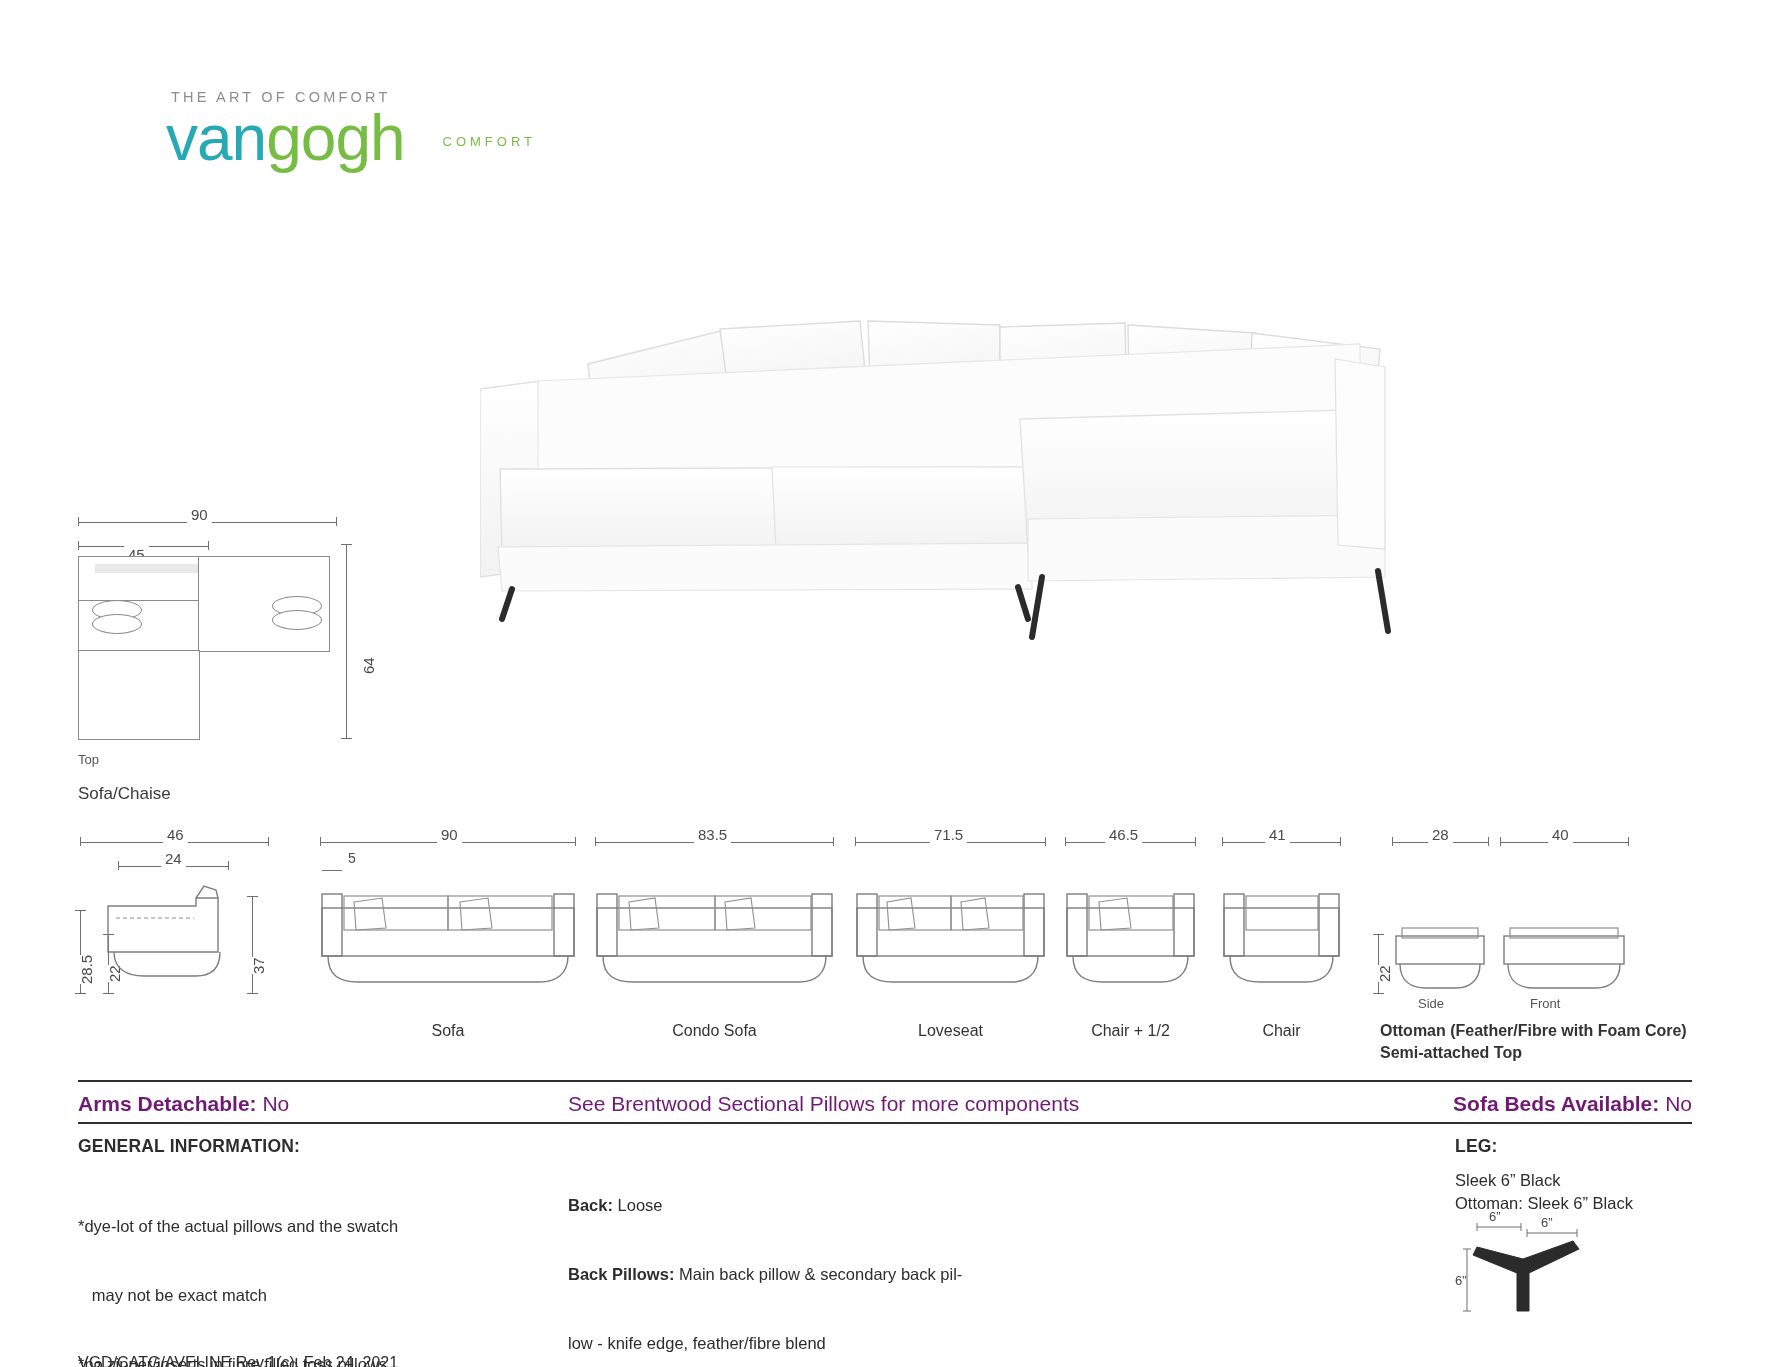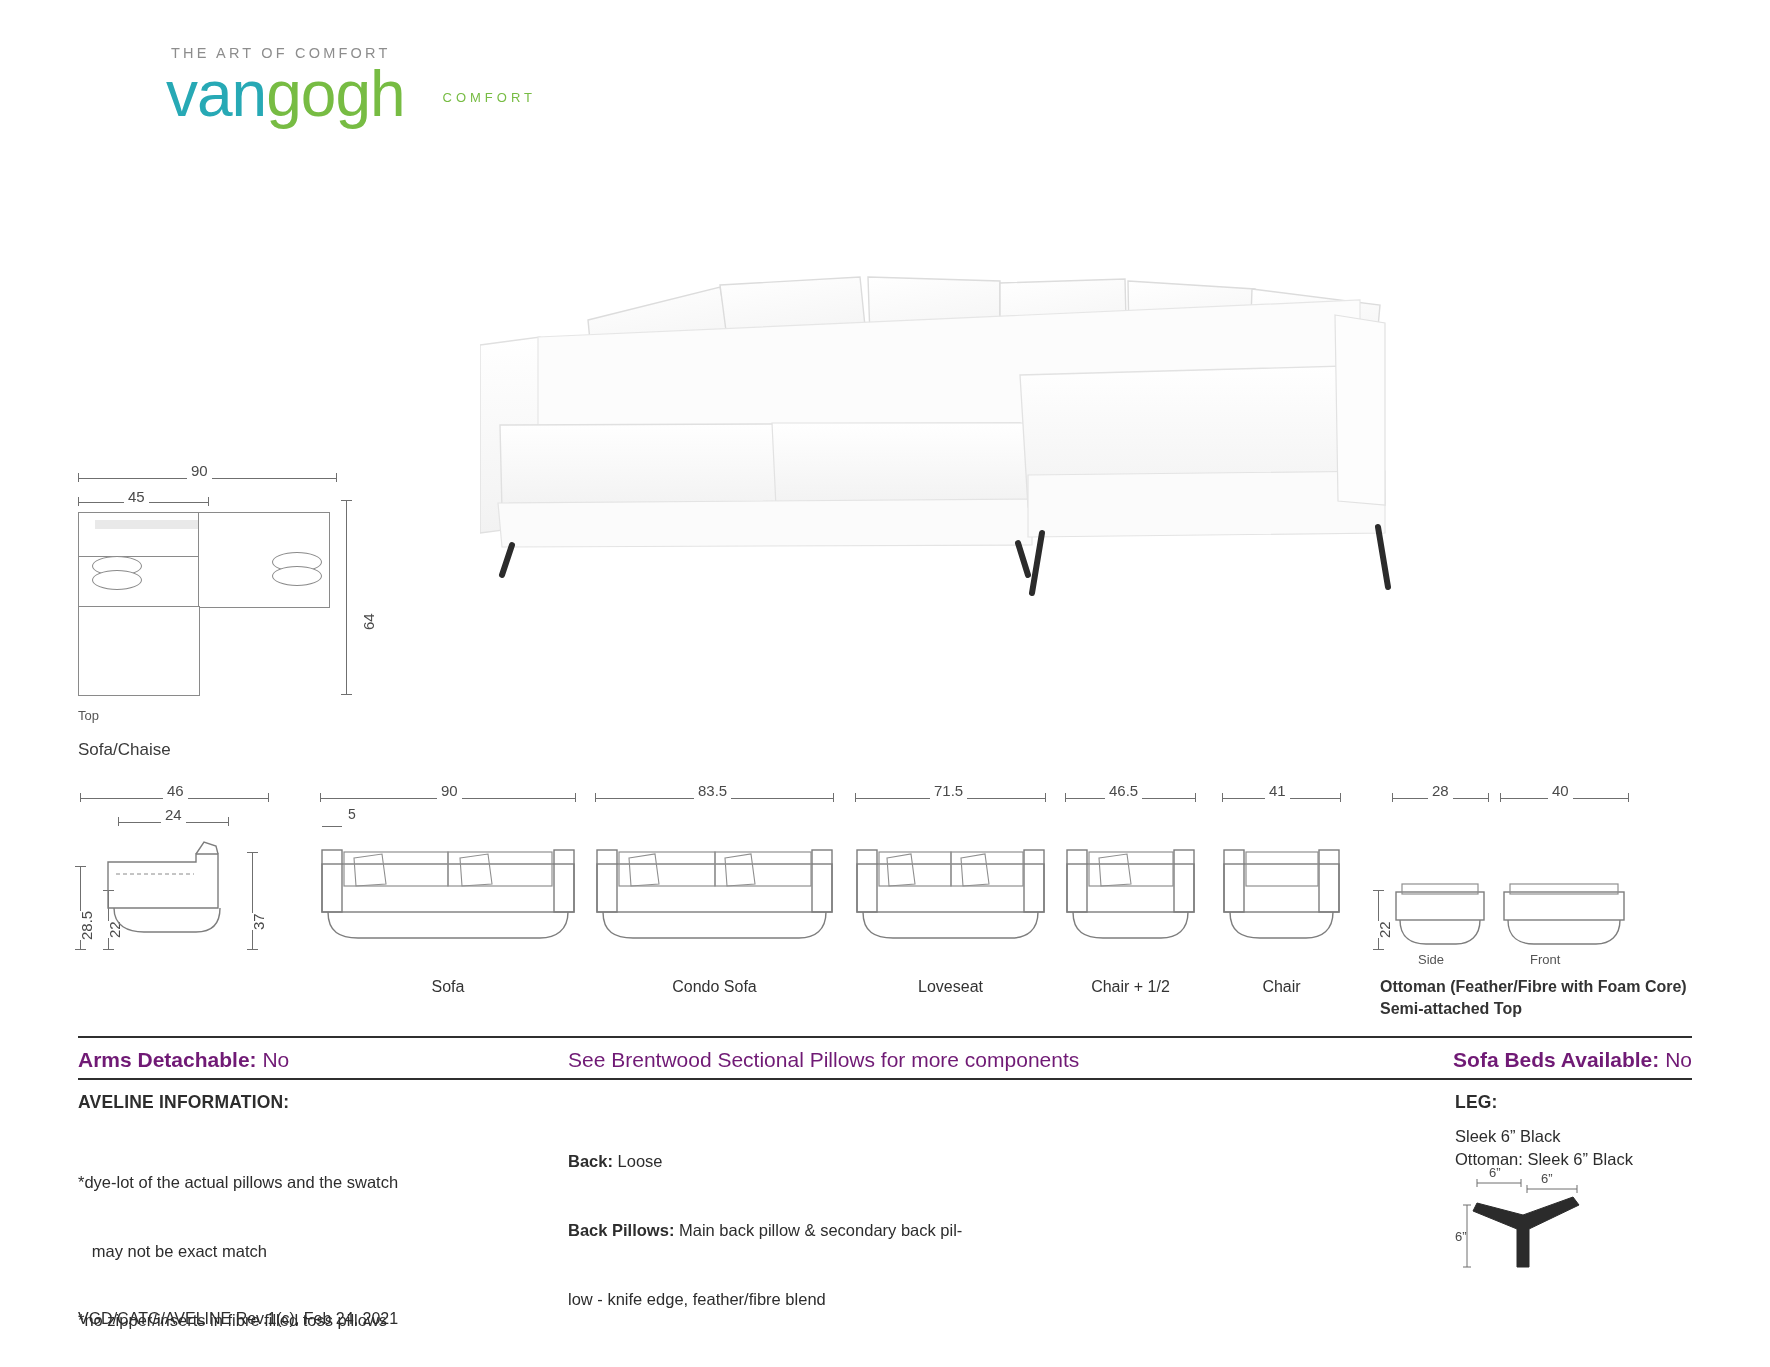"THE ART OF COMFORT" .page { margin-top: none -> 44px }
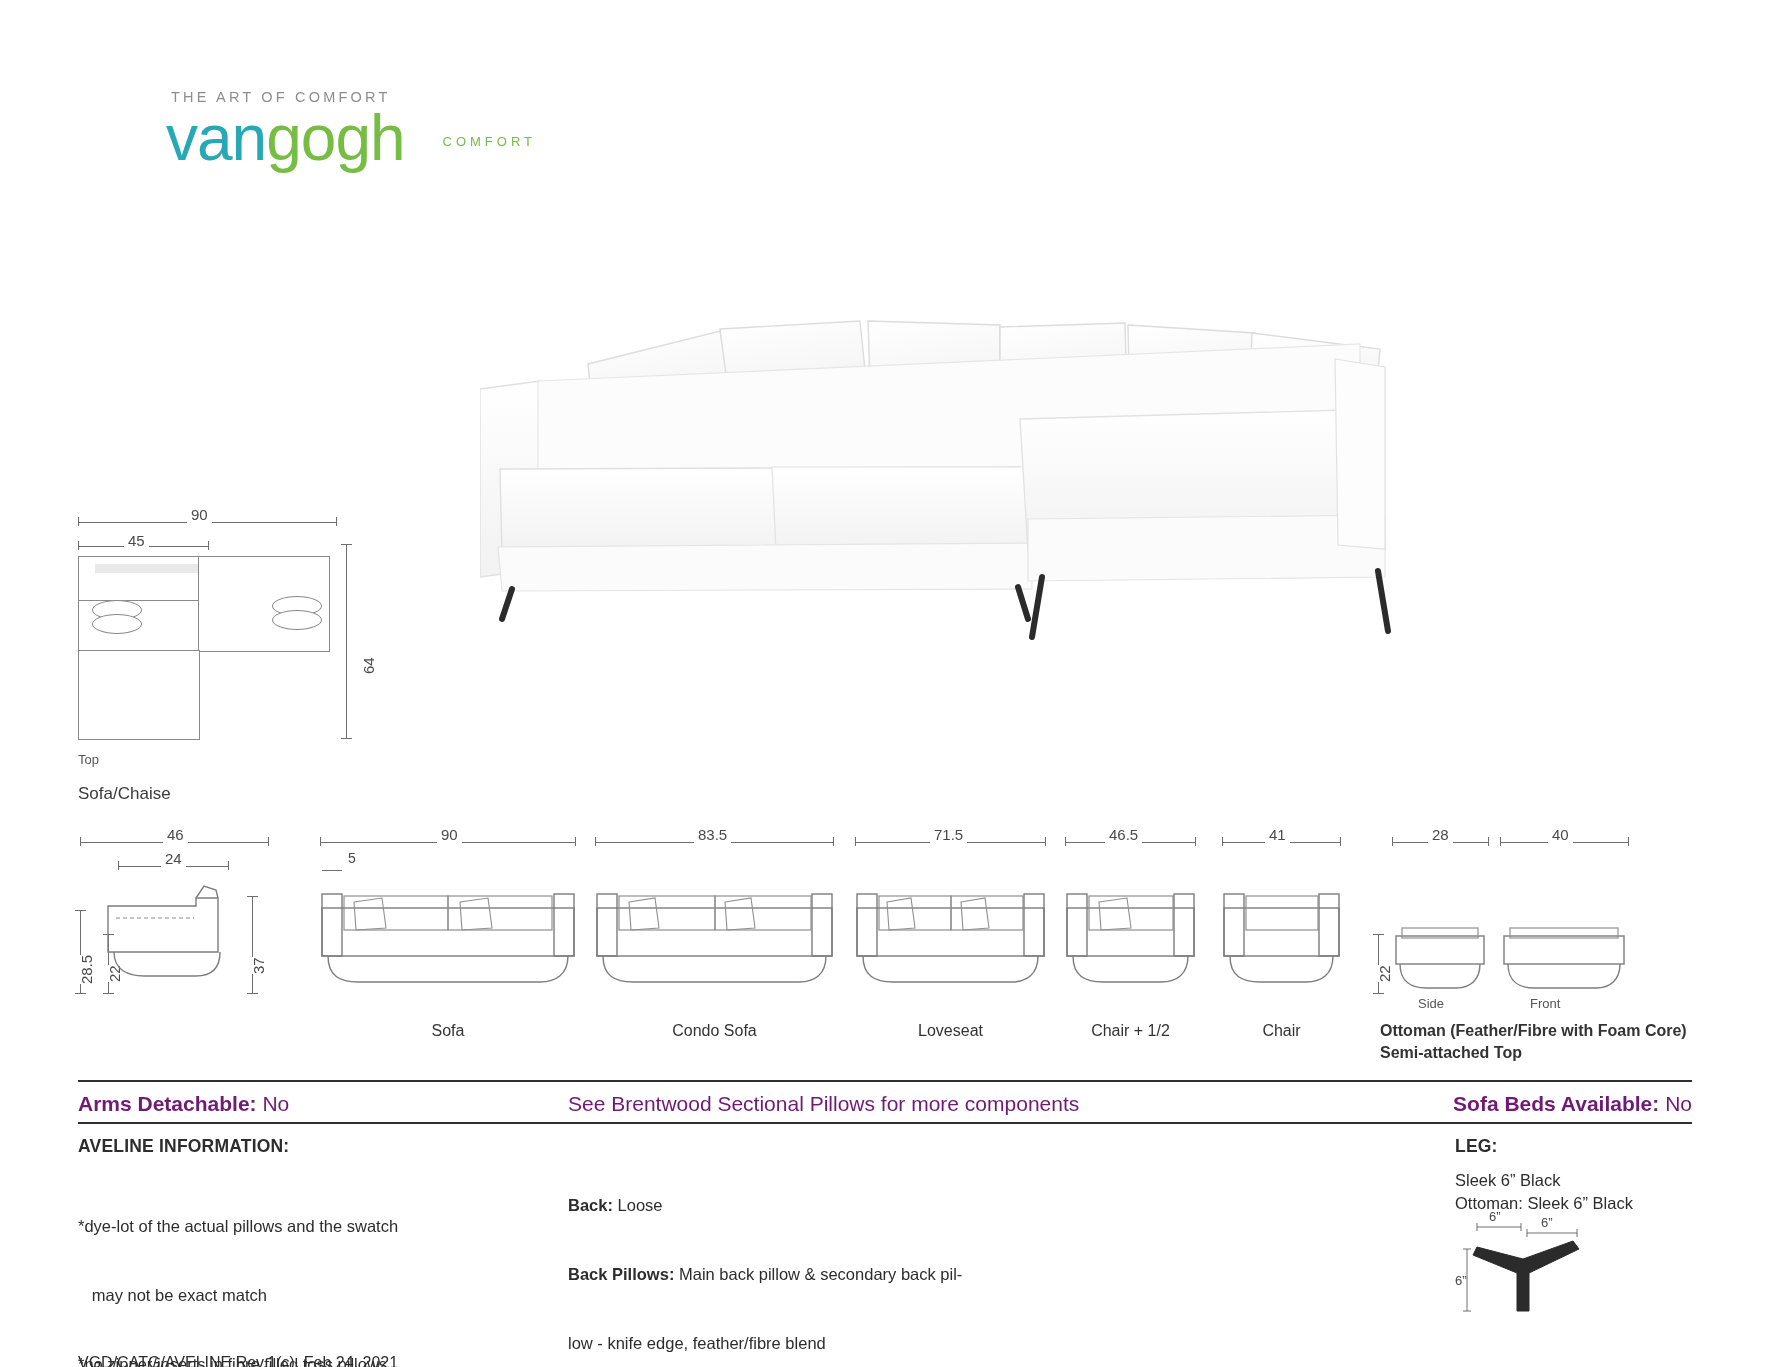"45" div.dim-num { top: 488px -> 502px }
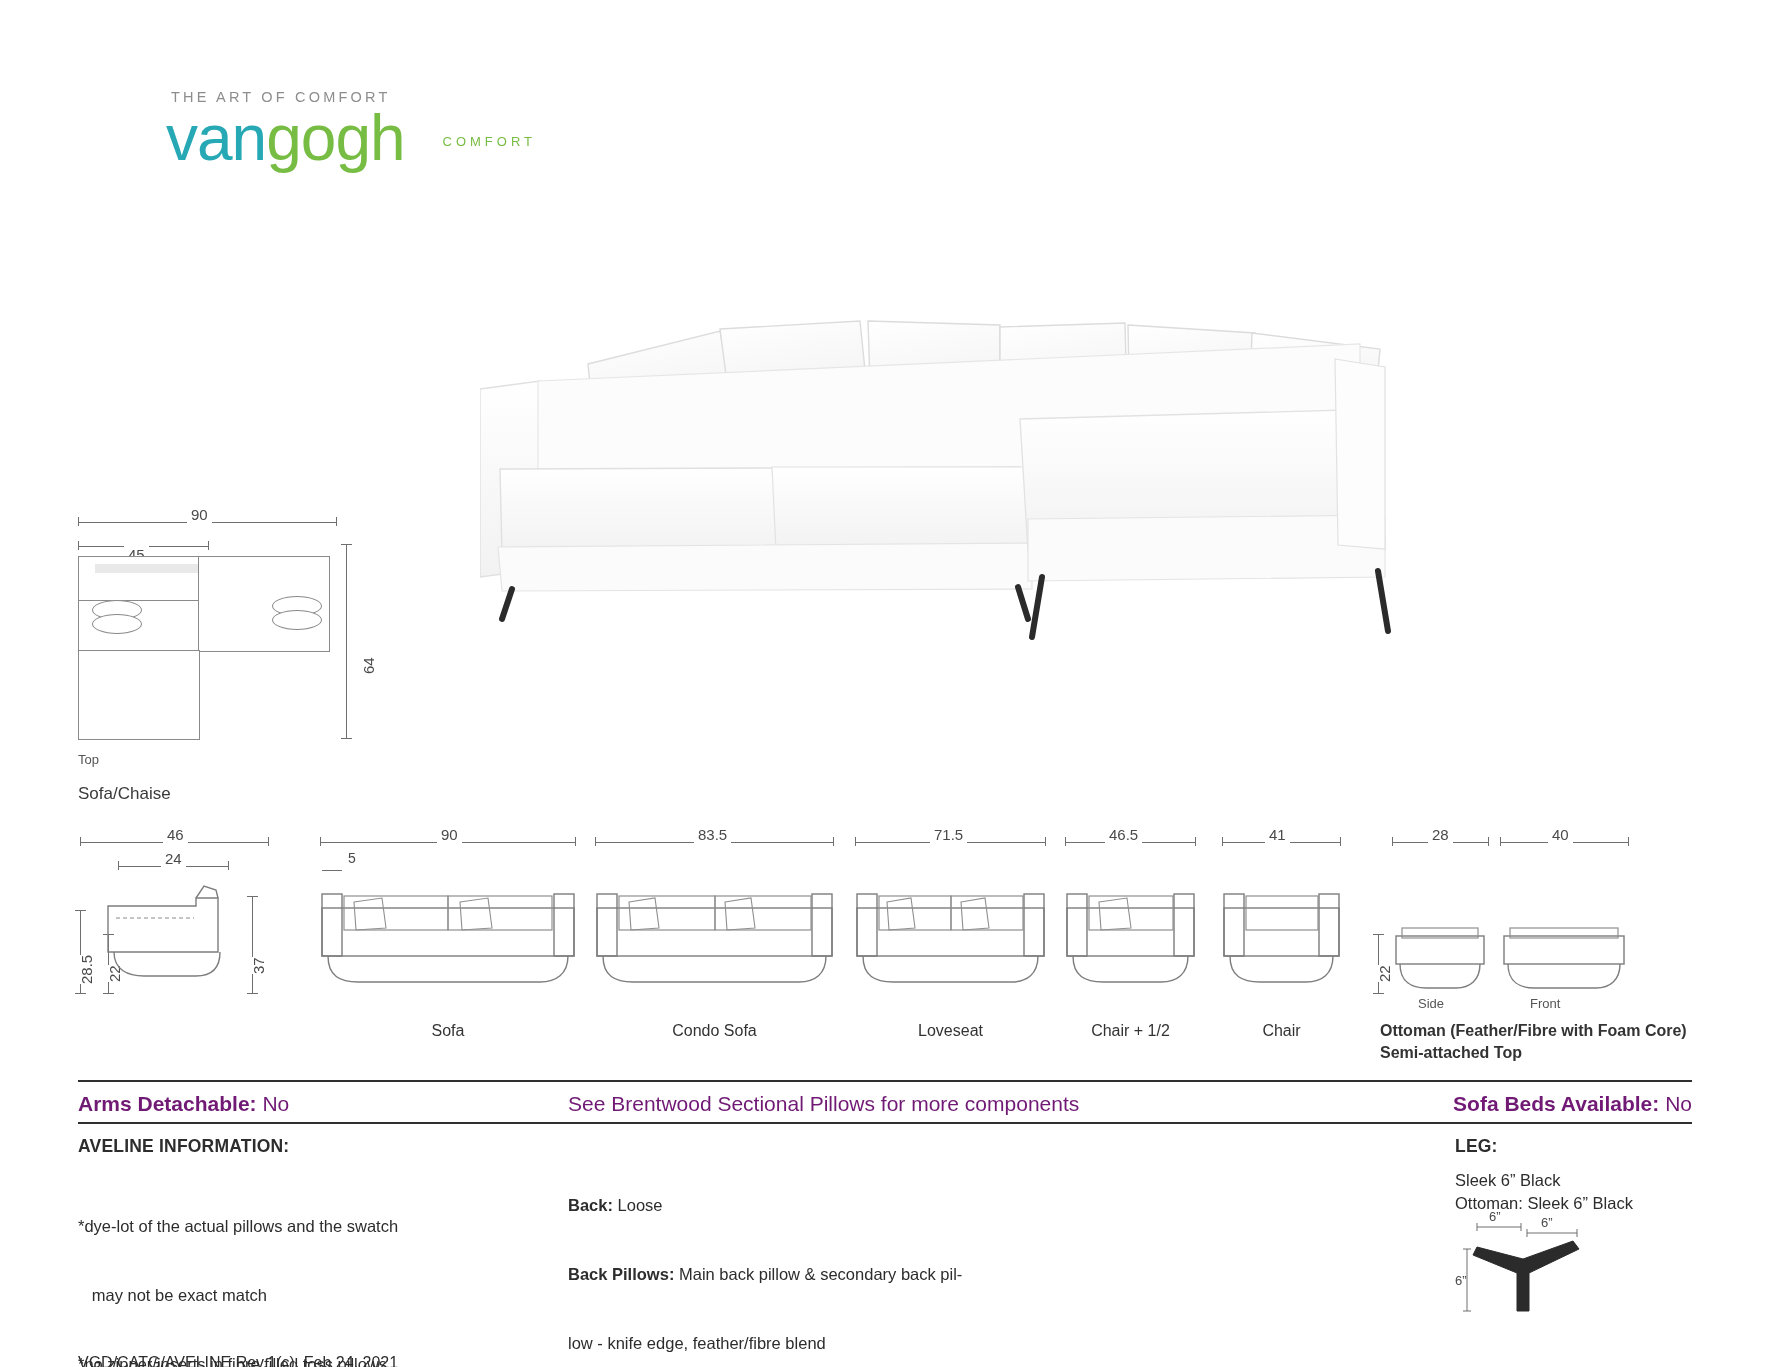"AVELINE INFORMATION:" div.col-h { text: AVELINE -> GENERAL }
